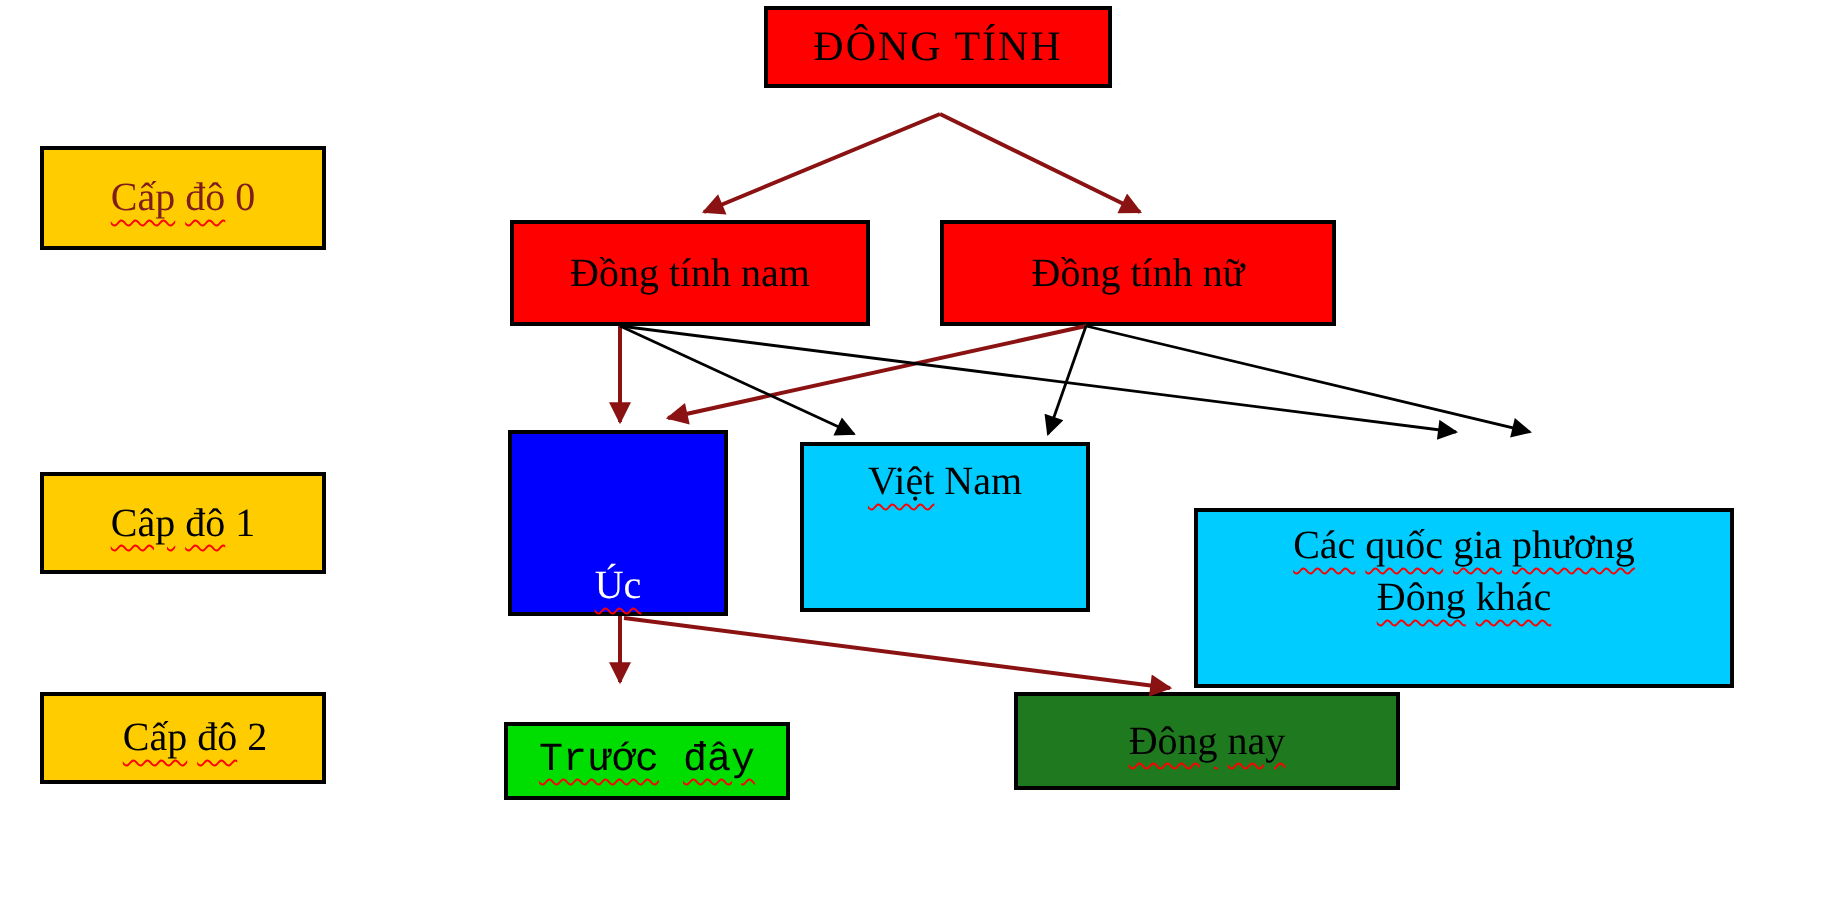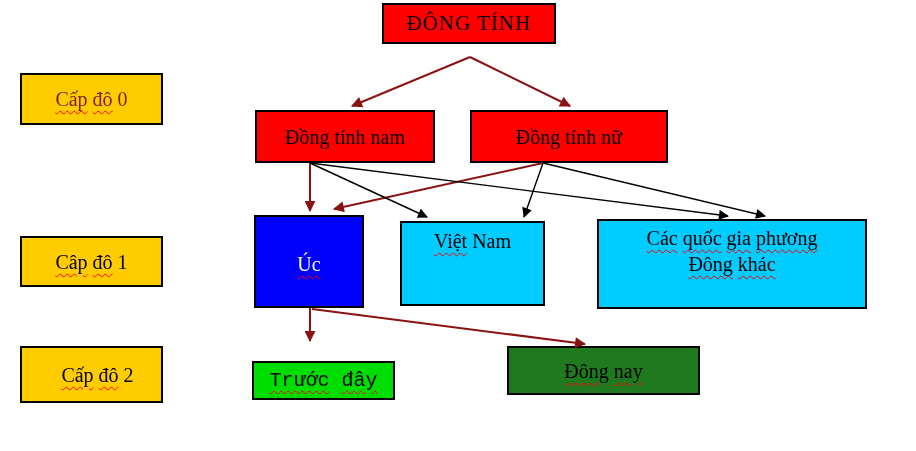"Các quốc gia phương" div.node { margin-top: none -> 35px }
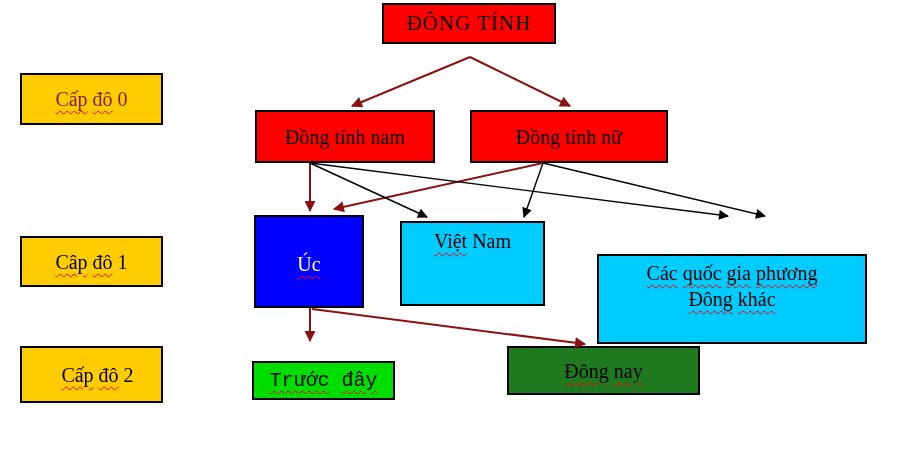"Úc" [data-node="uc"] { justify-content: center -> flex-end }
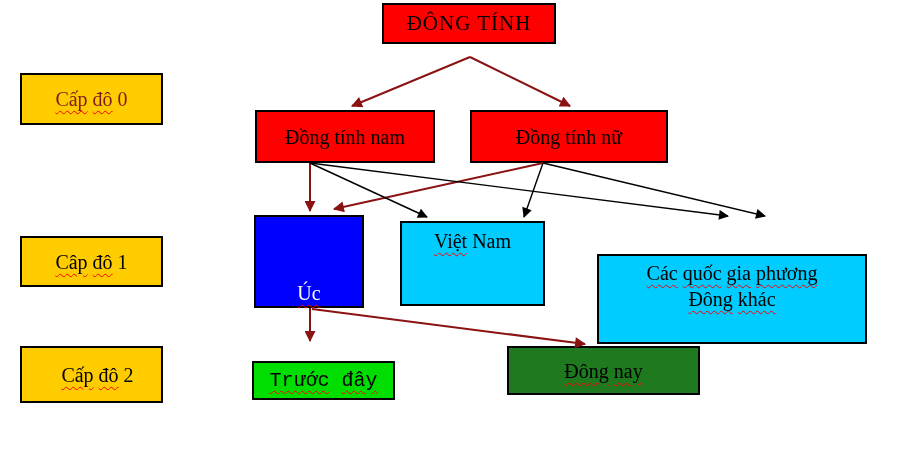"Cấp đô 2" [data-node="cap2"] { height: 57px -> 46px }
